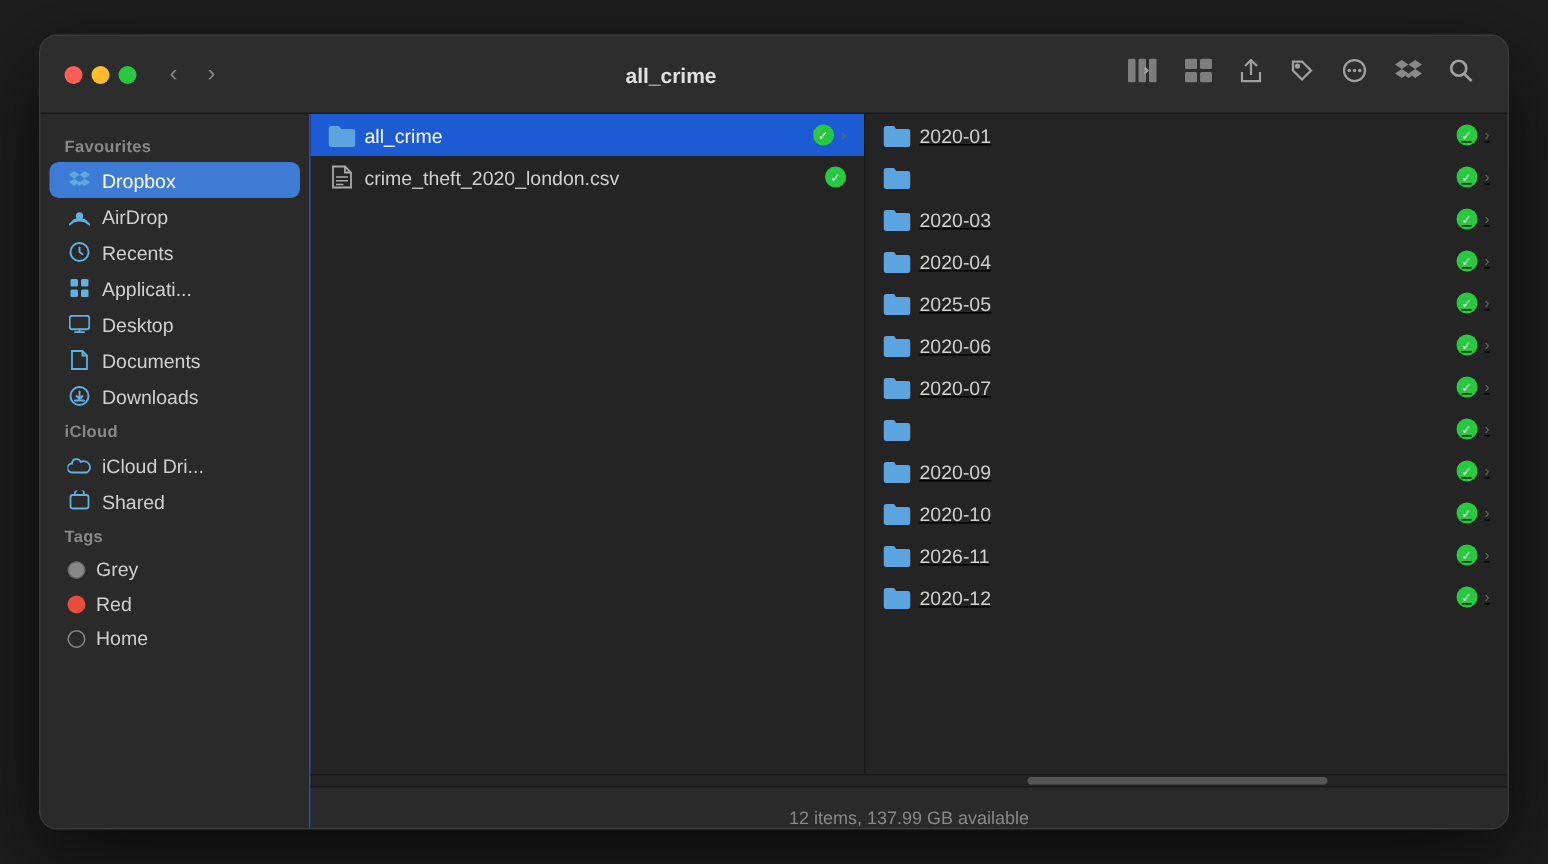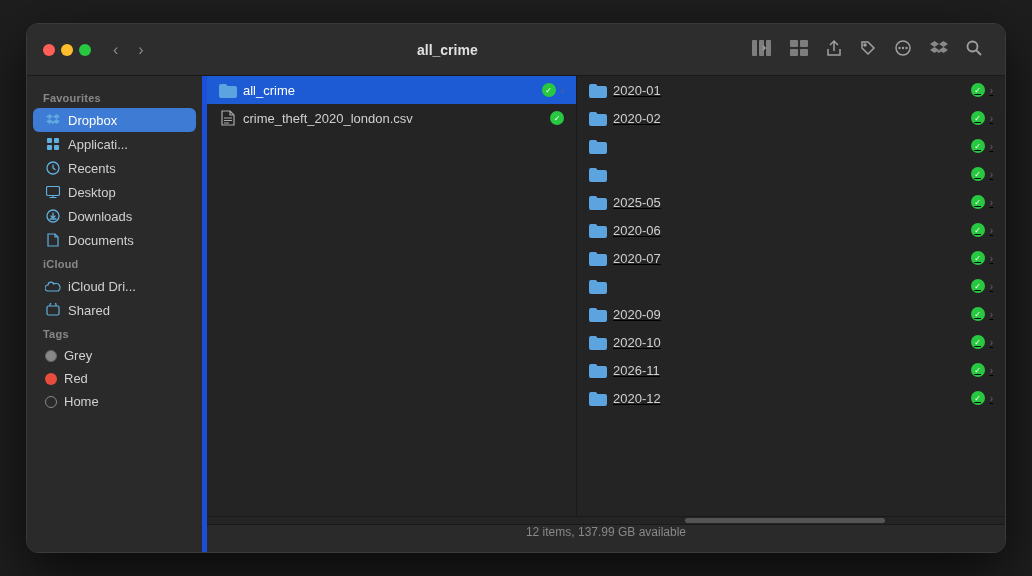"Favourites" .sidebar { border-right: 5px solid #1d4ed8 -> 1px solid #1d4ed8 }
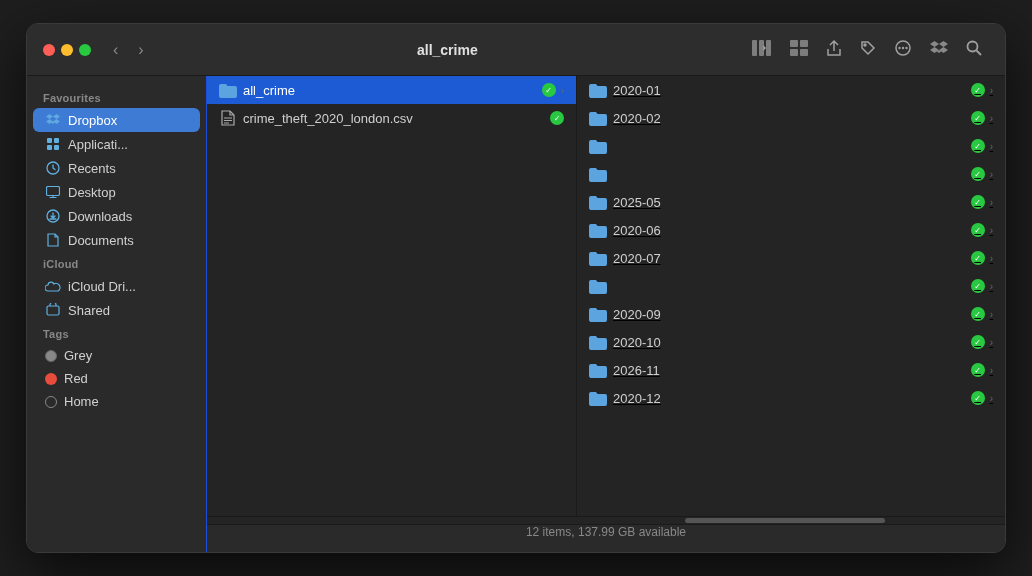"2020-02" span.file-name { html: <span>2020-02</span> -> none }
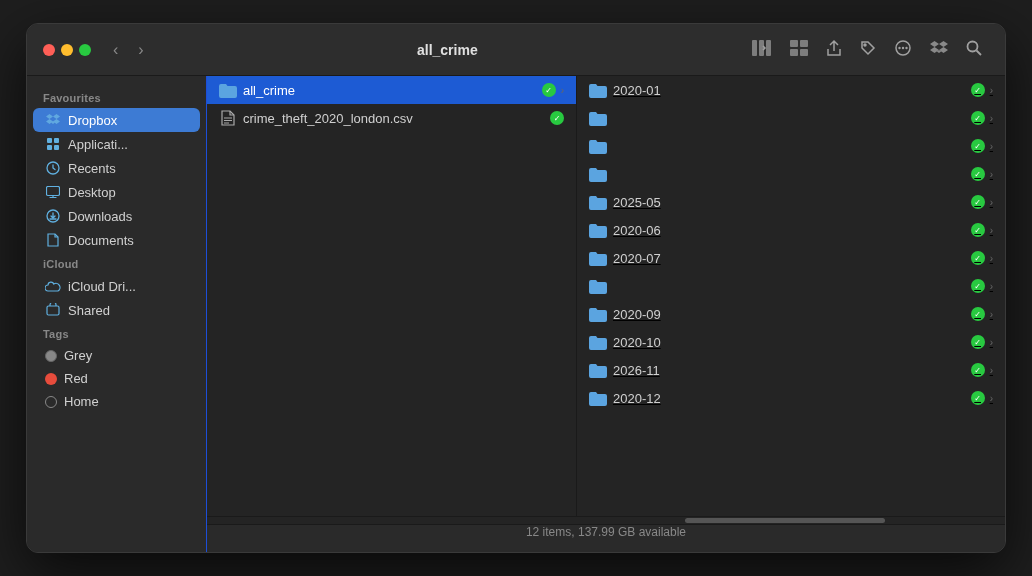"AirDrop" div.sidebar-item { html: none -> <div> <div> <svg> <path></path> <path></path> <path></path> </svg> </div> <span>AirDrop</span> </div> }
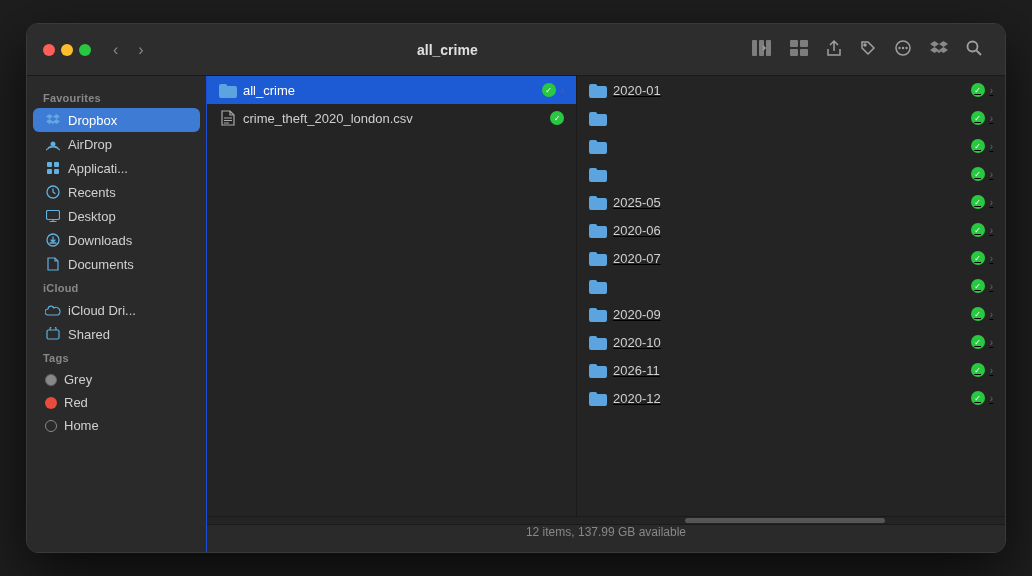"2020-03" span.file-name { html: none -> <span>2020-03</span> }
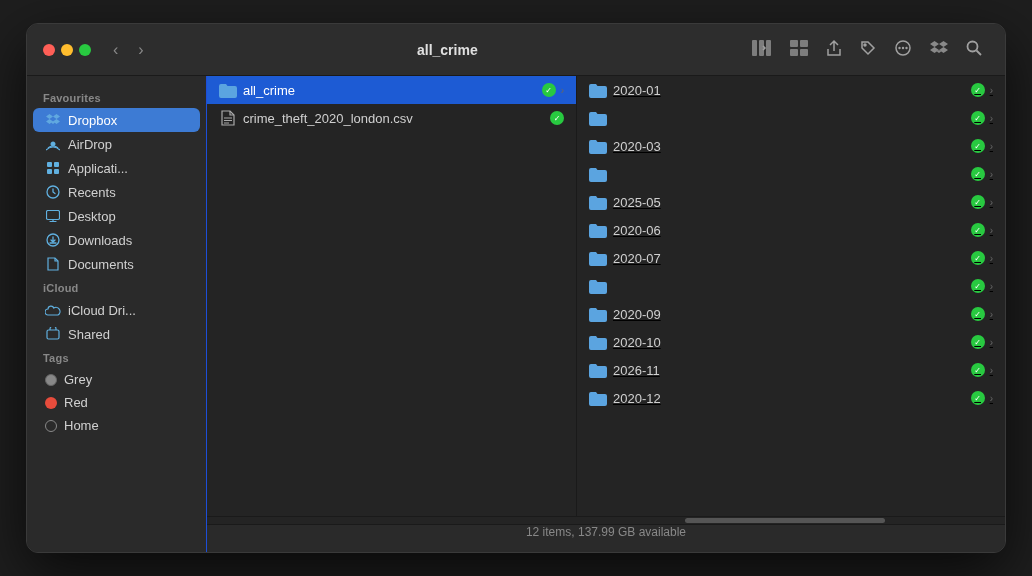"2020-04" span.file-name { html: none -> <span>2020-04</span> }
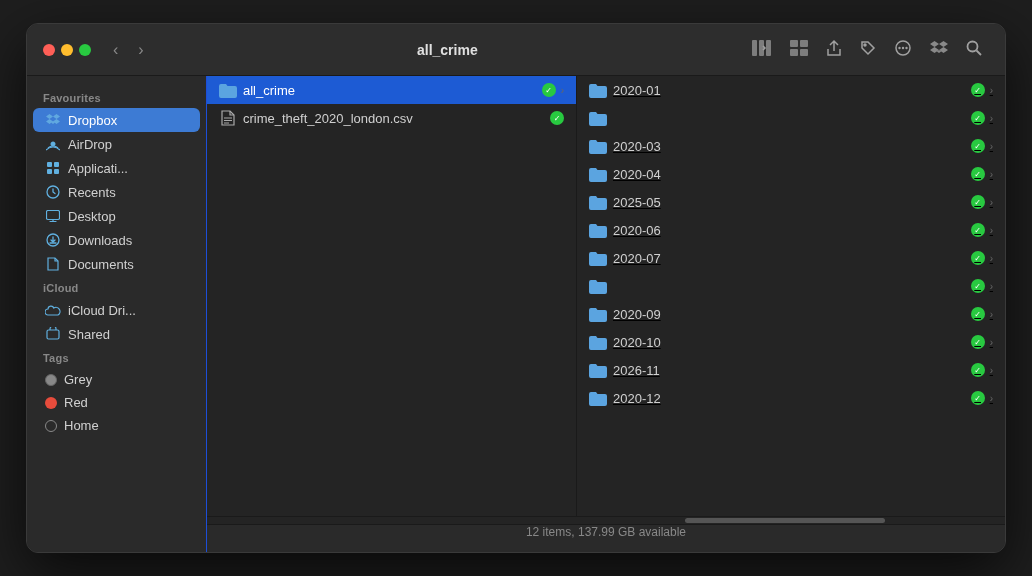"Applicati..." div.sidebar-item { order: before "Recents" -> after "Recents" }
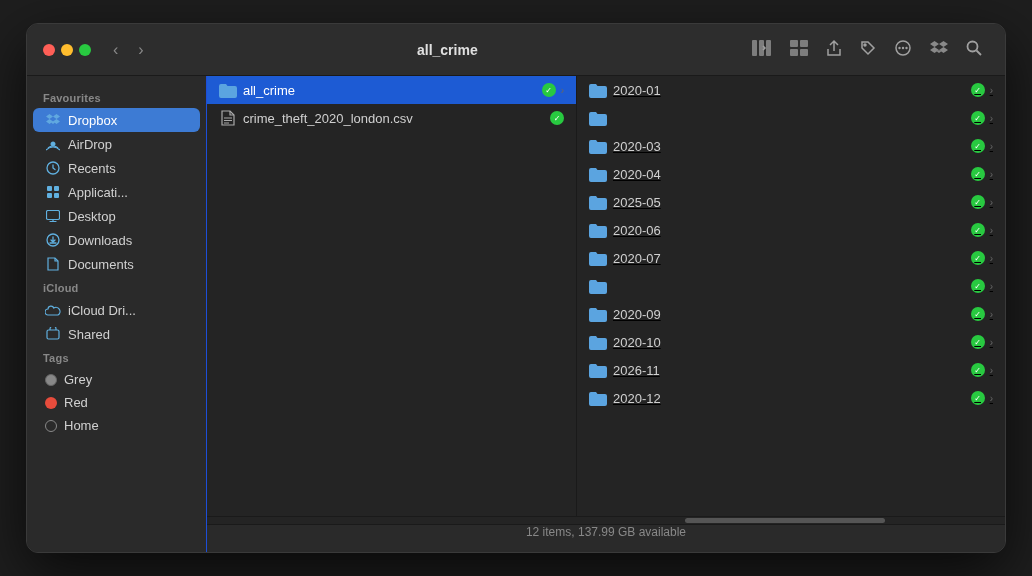"Downloads" div.sidebar-item { order: before "Documents" -> after "Documents" }
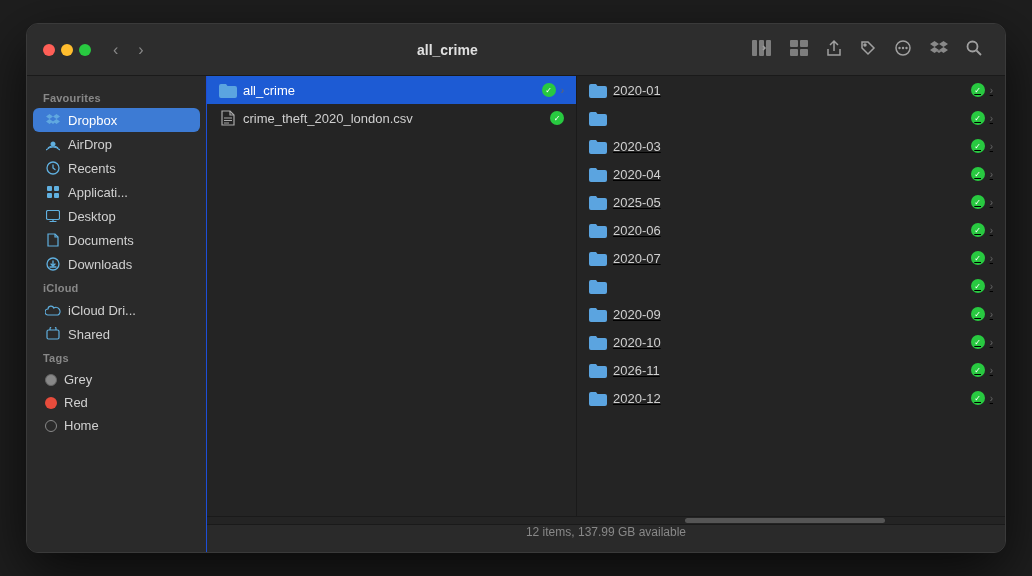"12 items, 137.99 GB available" .statusbar { align-items: flex-start -> flex-end }
